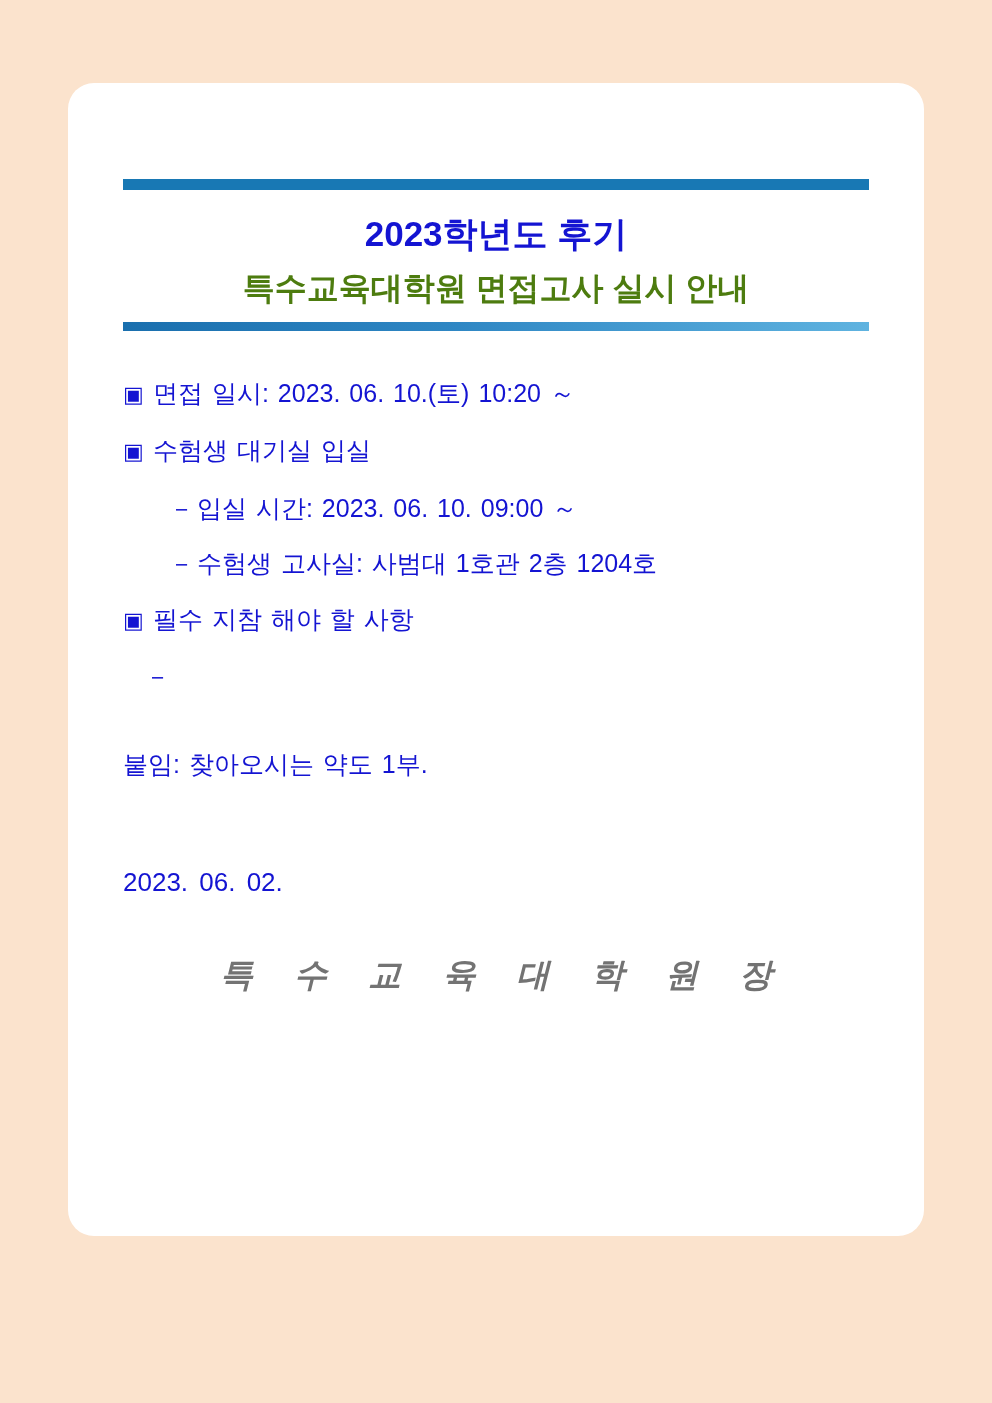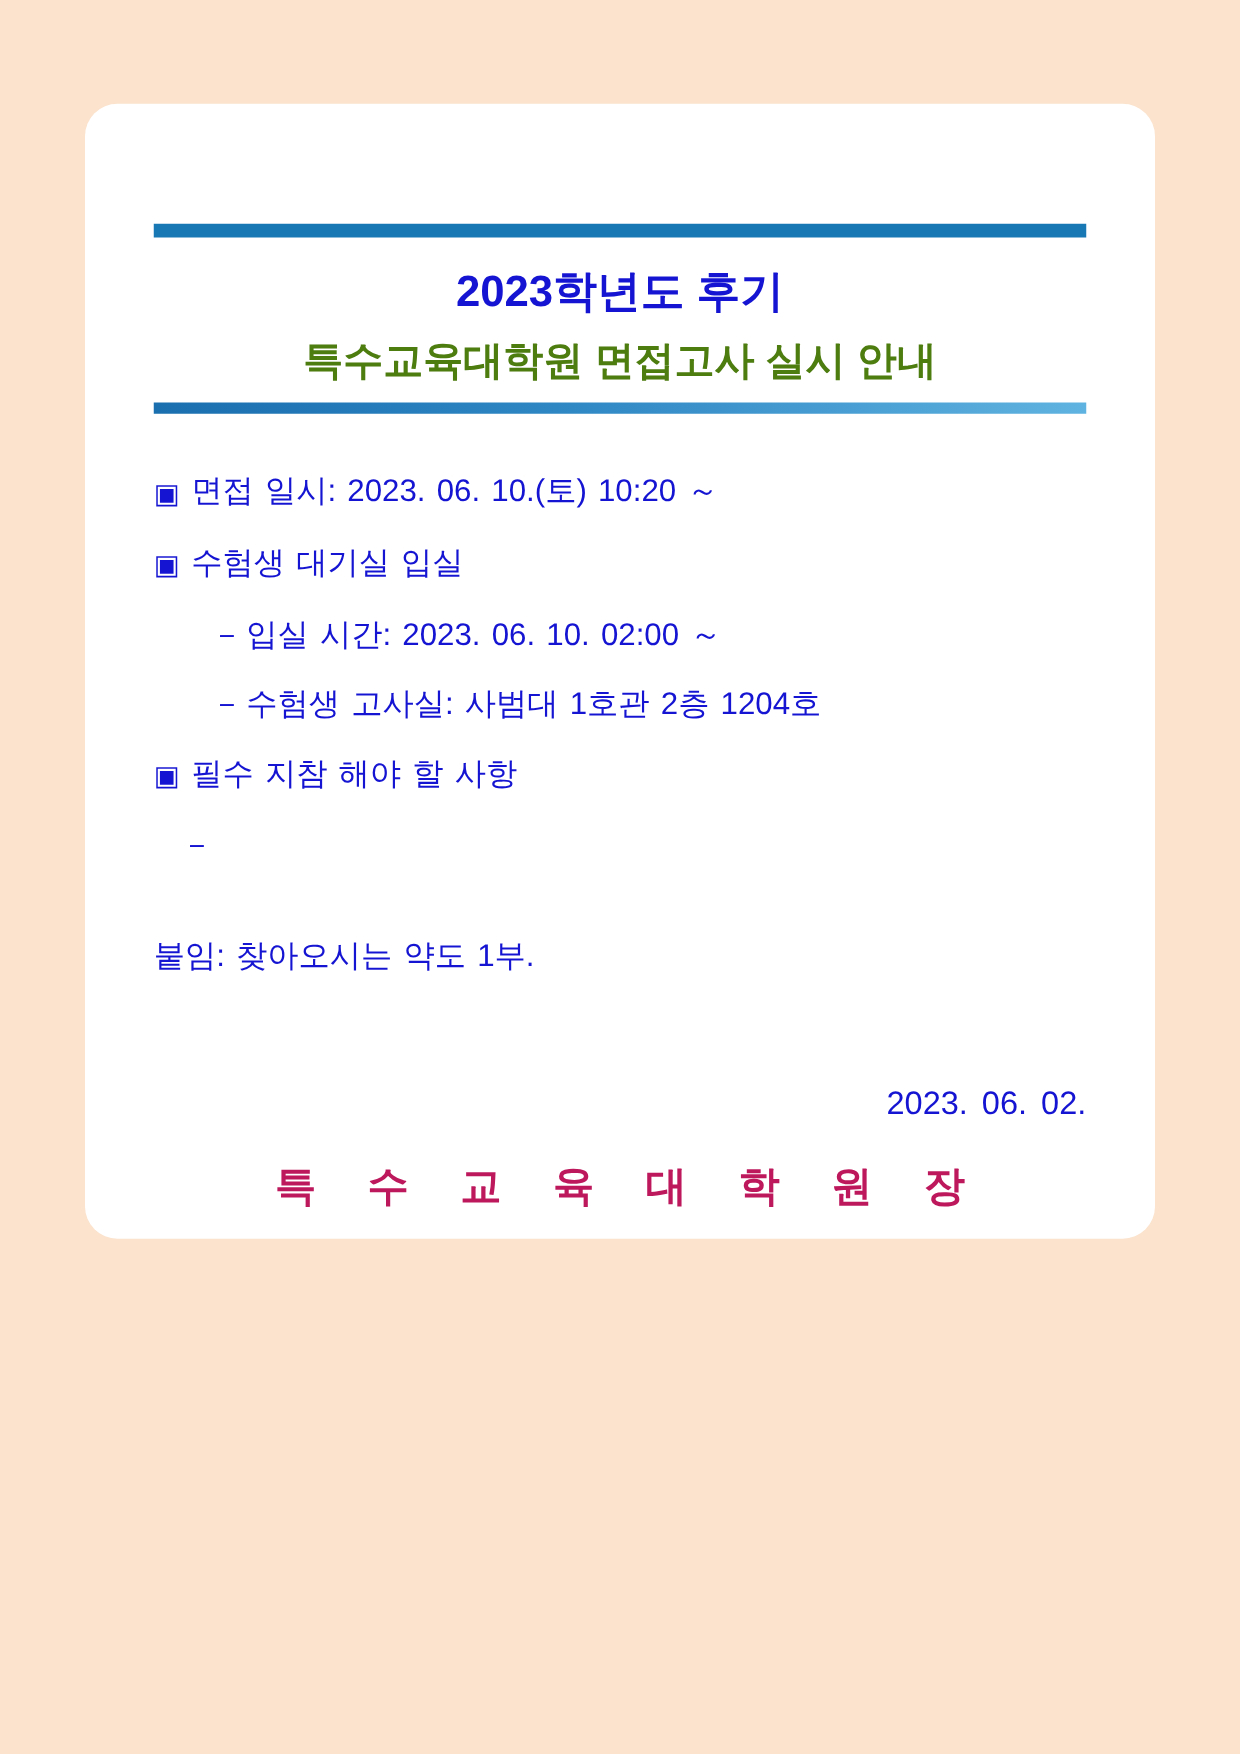"2023학년도 후기" .page { height: 908px -> 1153px }
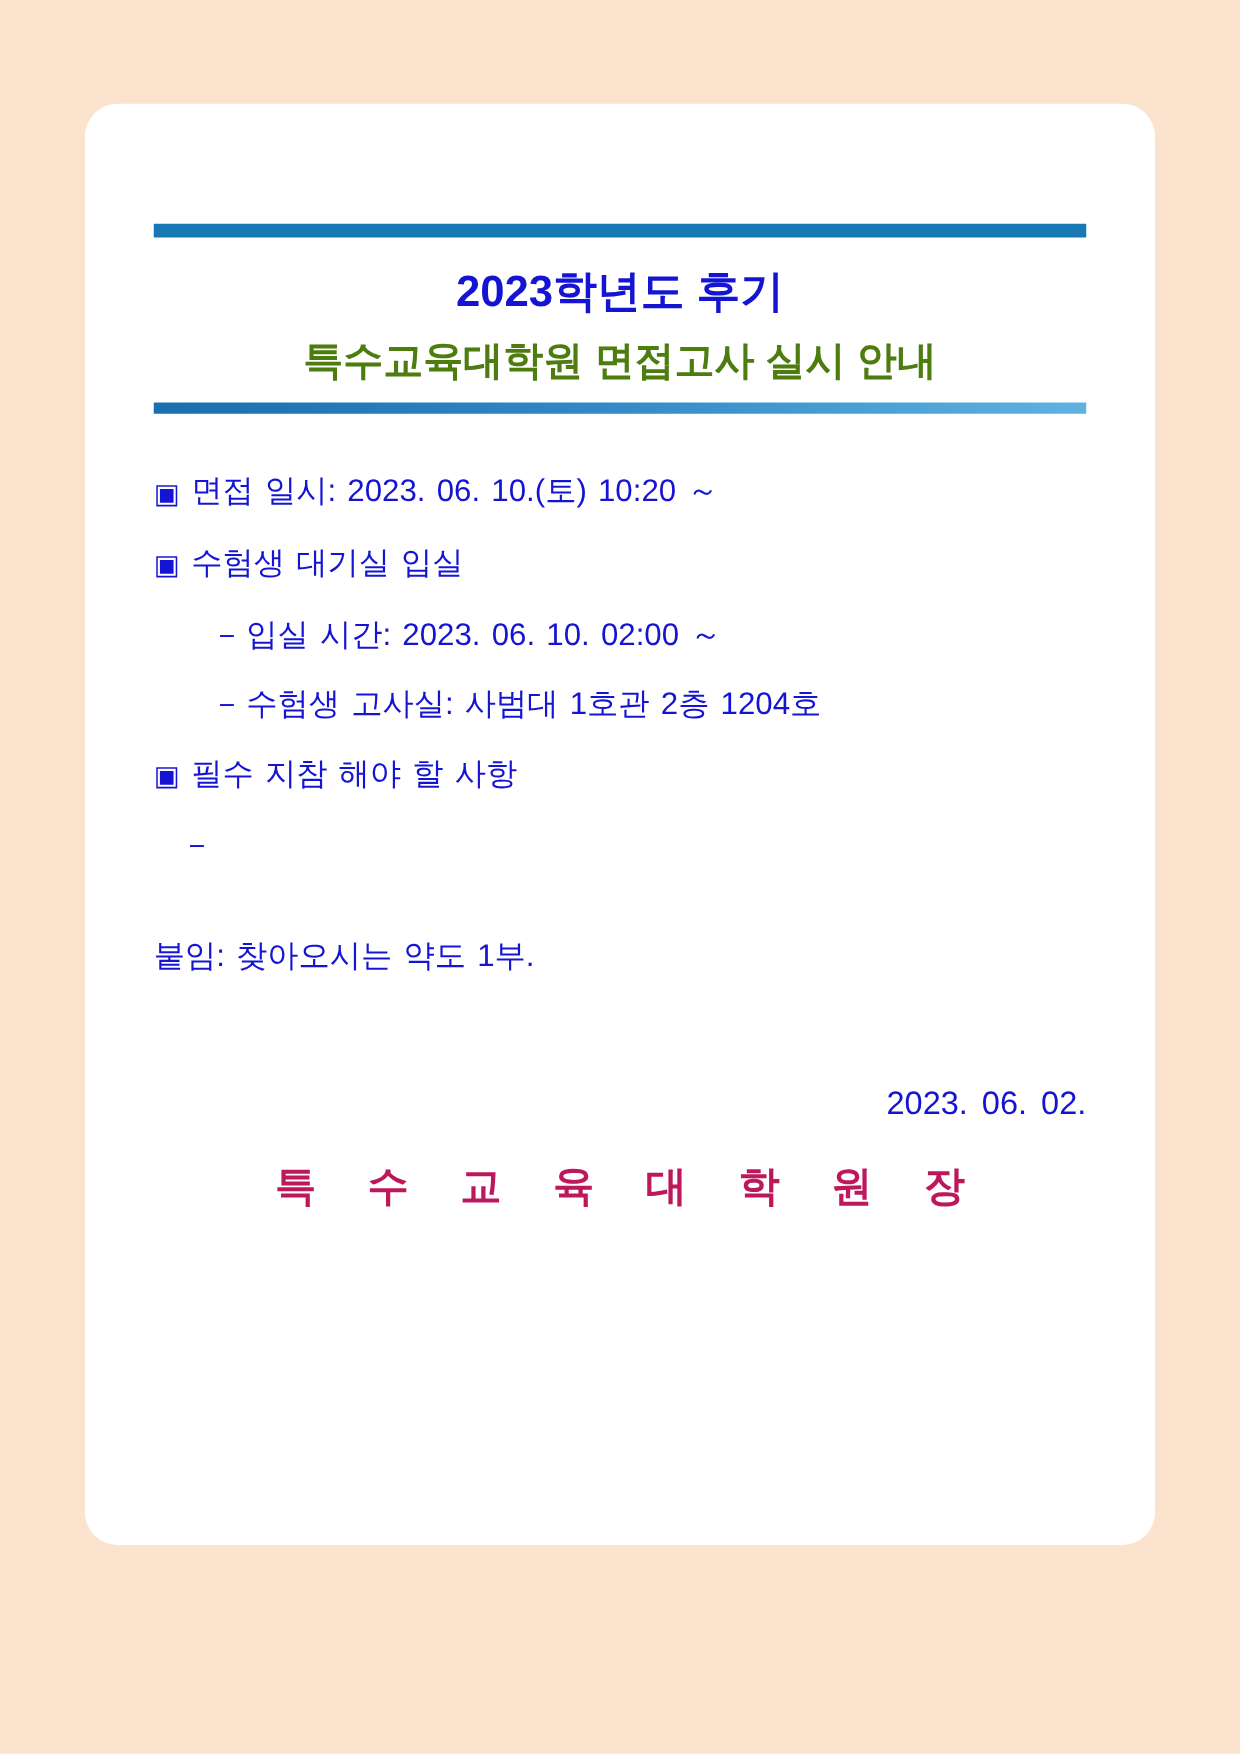"입실 시간: 2023. 06. 10." span.s-text { text: 02:00 -> 09:00 }
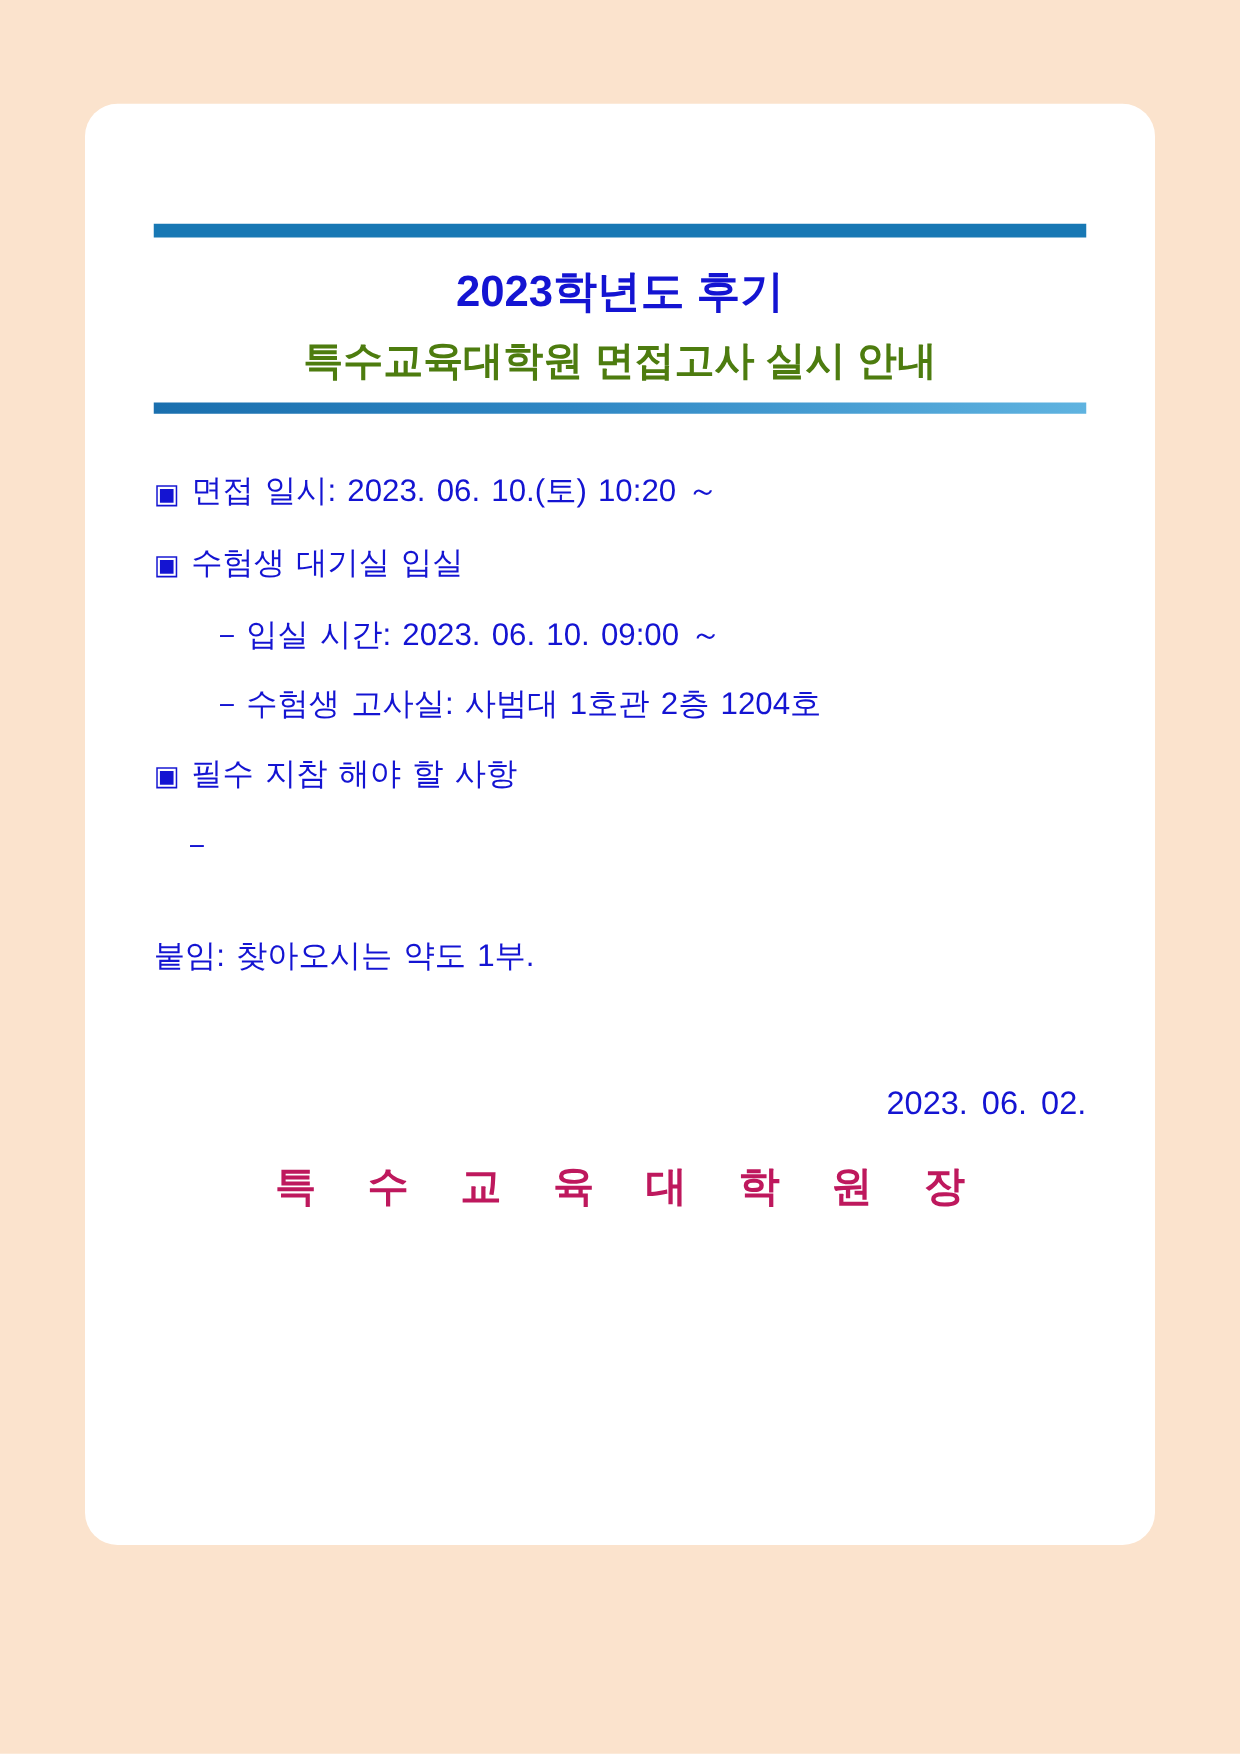"2023. 06. 02." .date { text-align: right -> left }
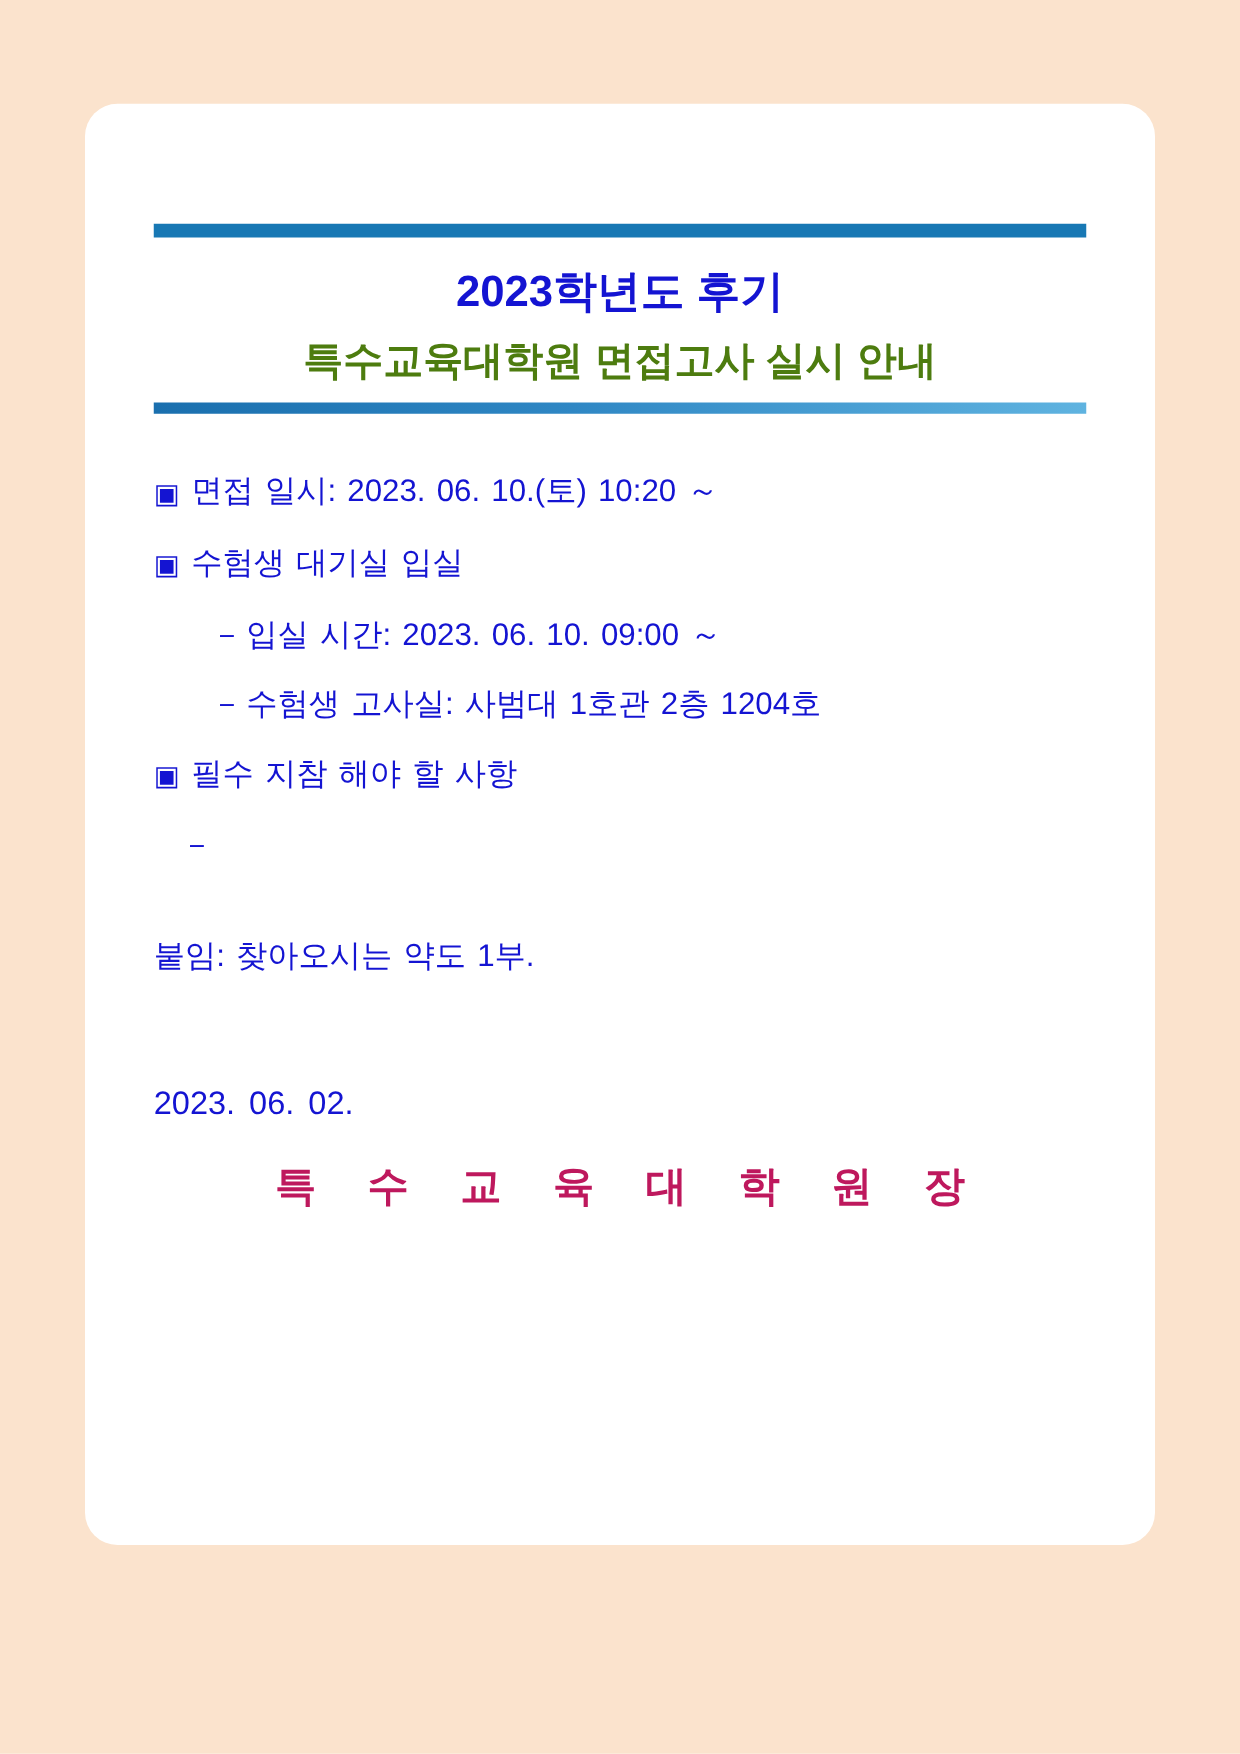"특 수 교 육 대" .signature { color: #be185d -> #737373; font-style: none -> italic; margin-top: 29px -> 55px }
